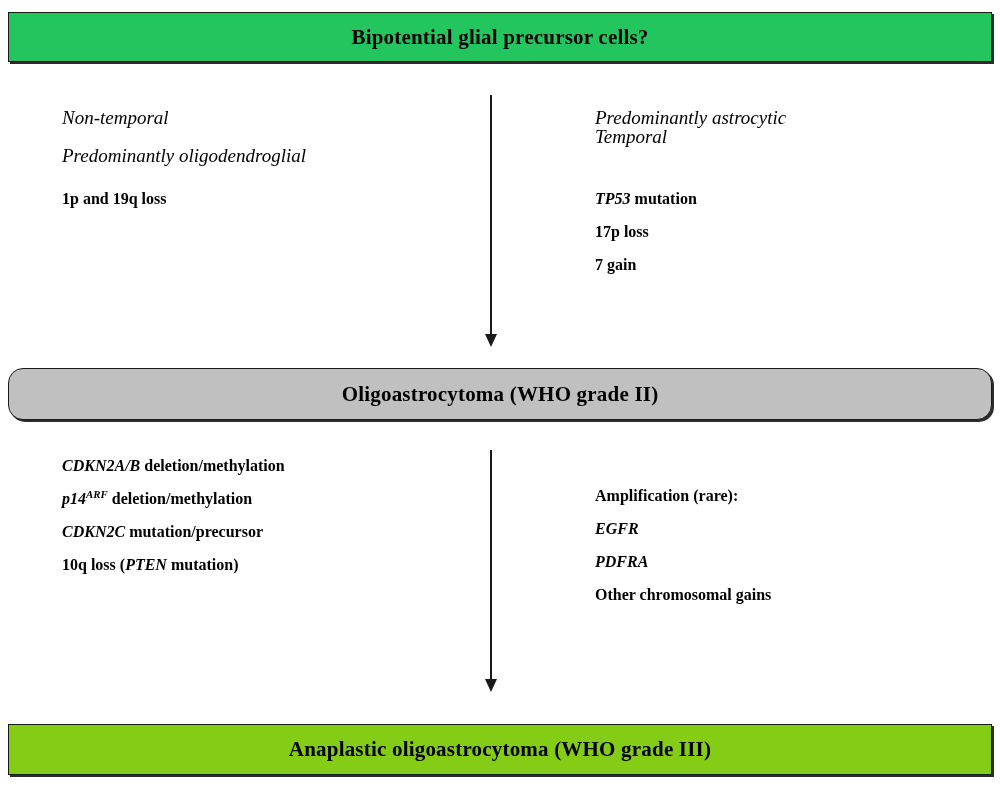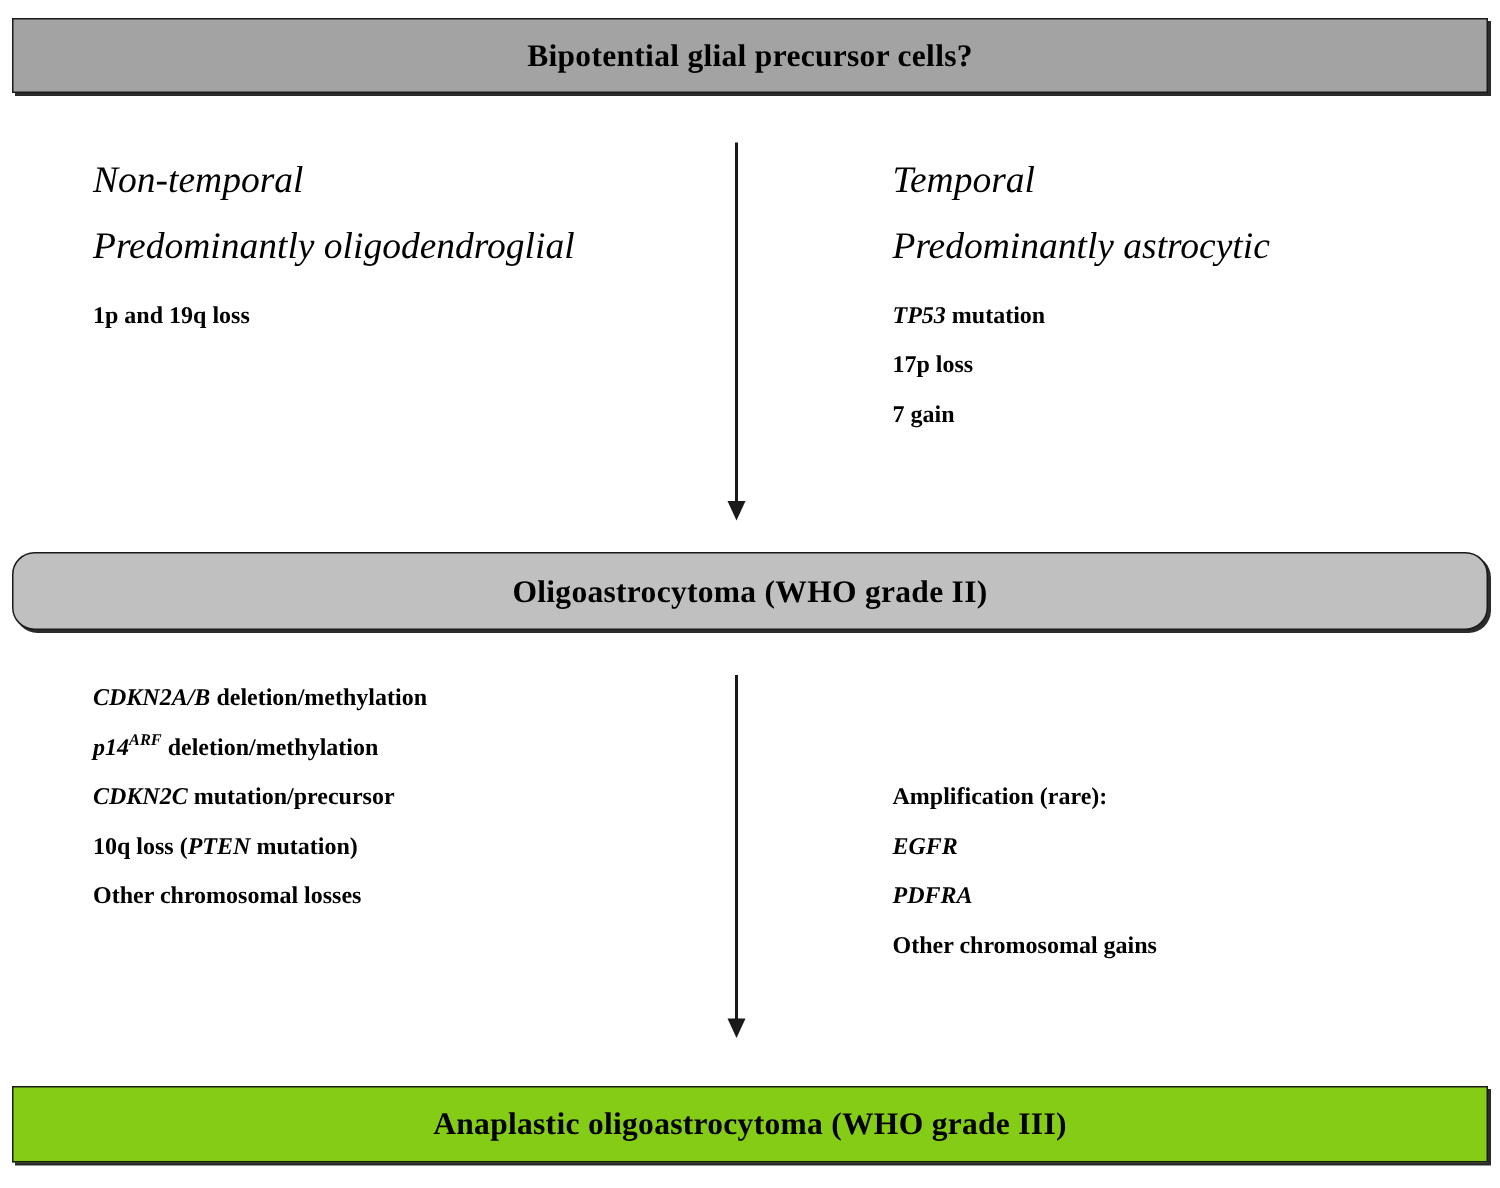"Bipotential glial precursor cells?" div.box { background: #a3a3a3 -> #22c55e }
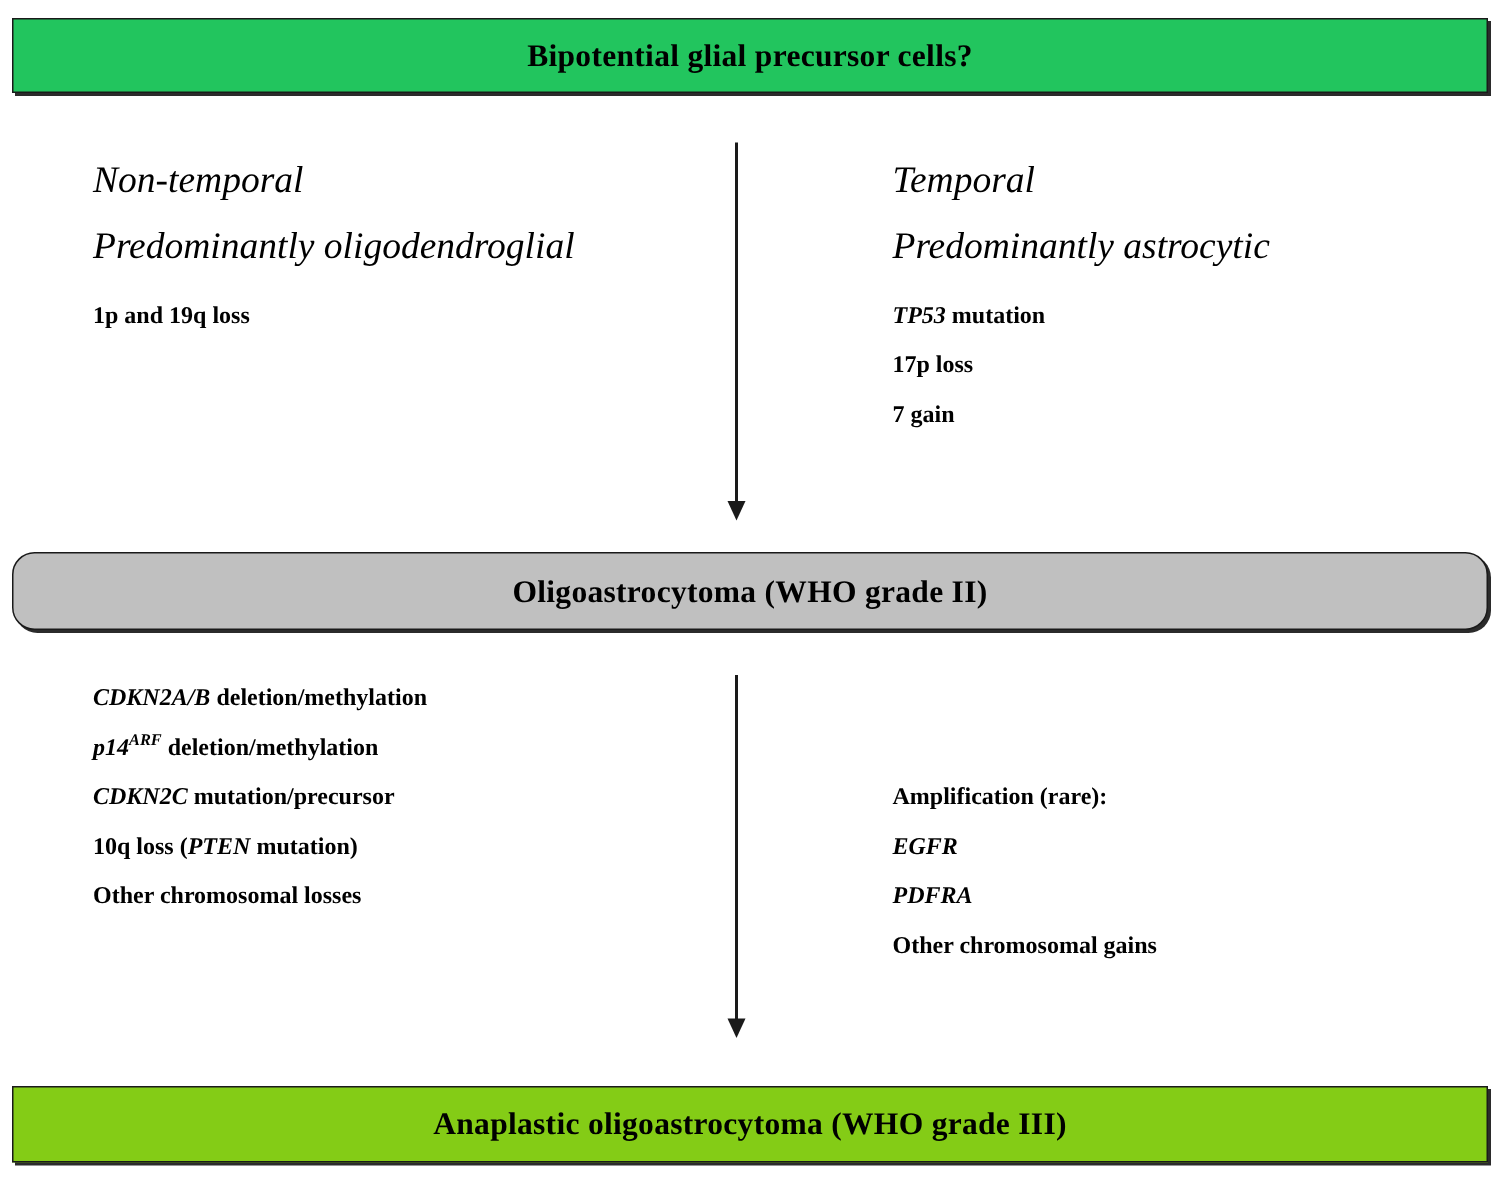"Non-temporal" .heading-line { font-size: 25px -> 19px }
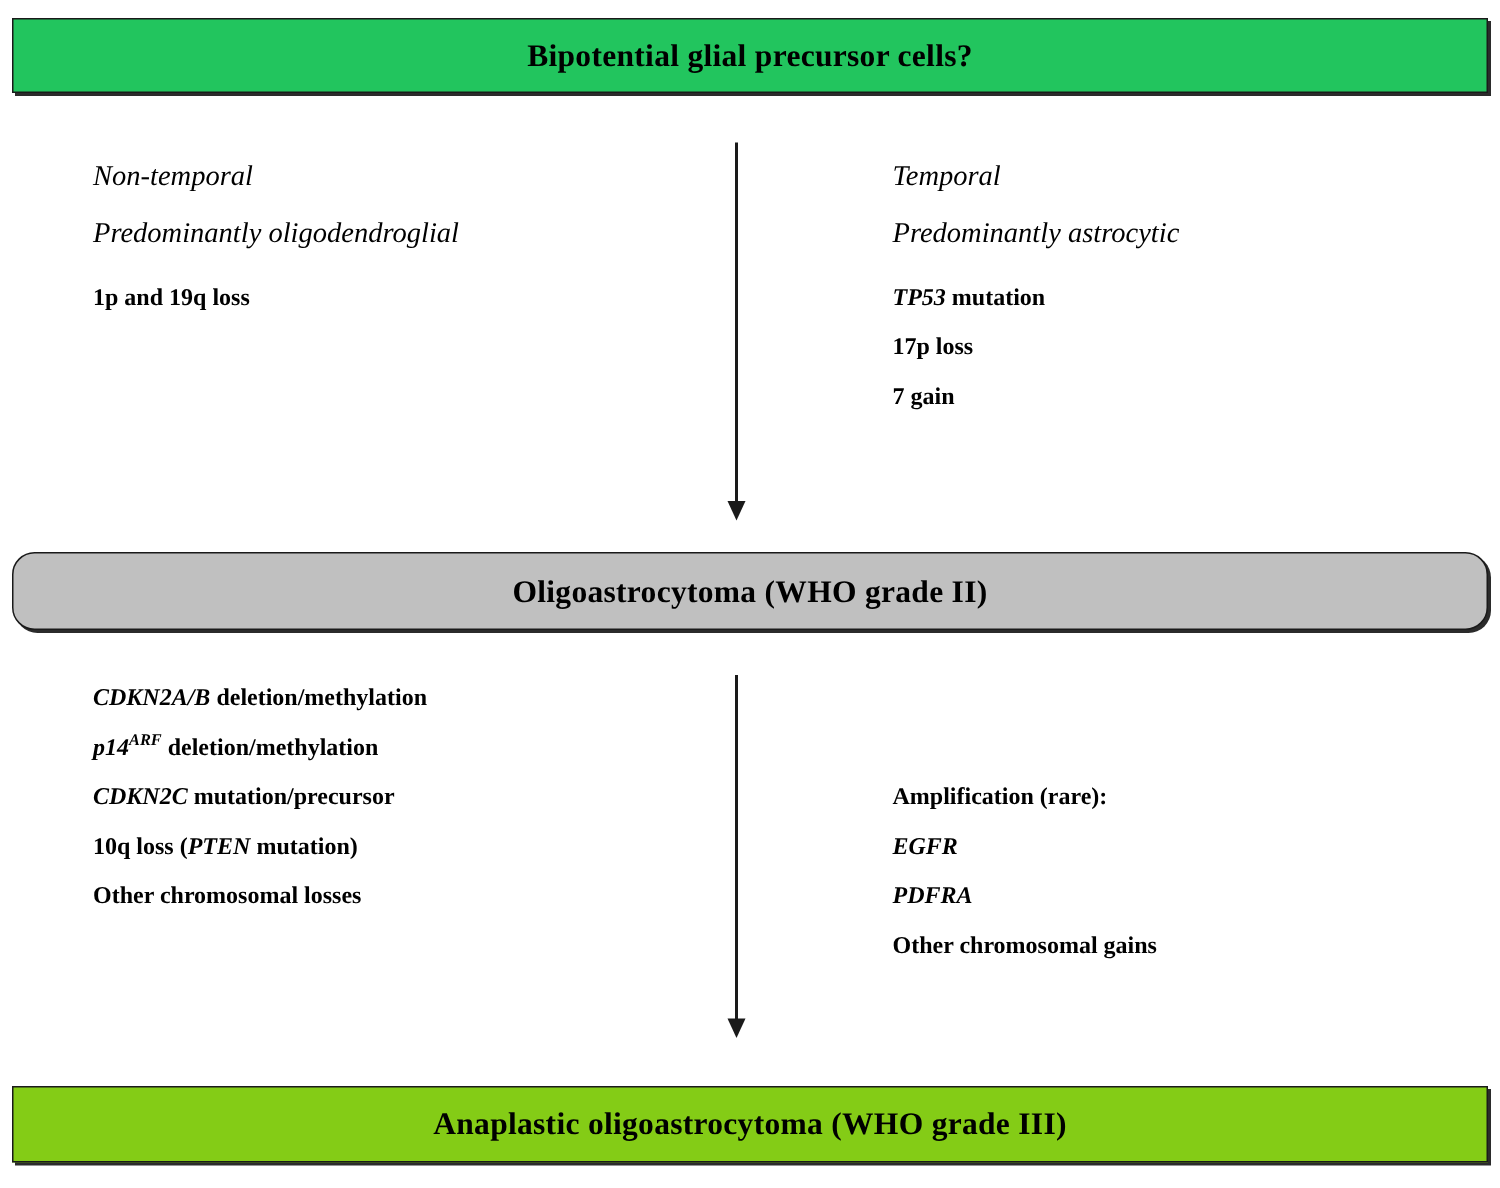"Temporal" div.heading-line { order: before "Predominantly astrocytic" -> after "Predominantly astrocytic" }
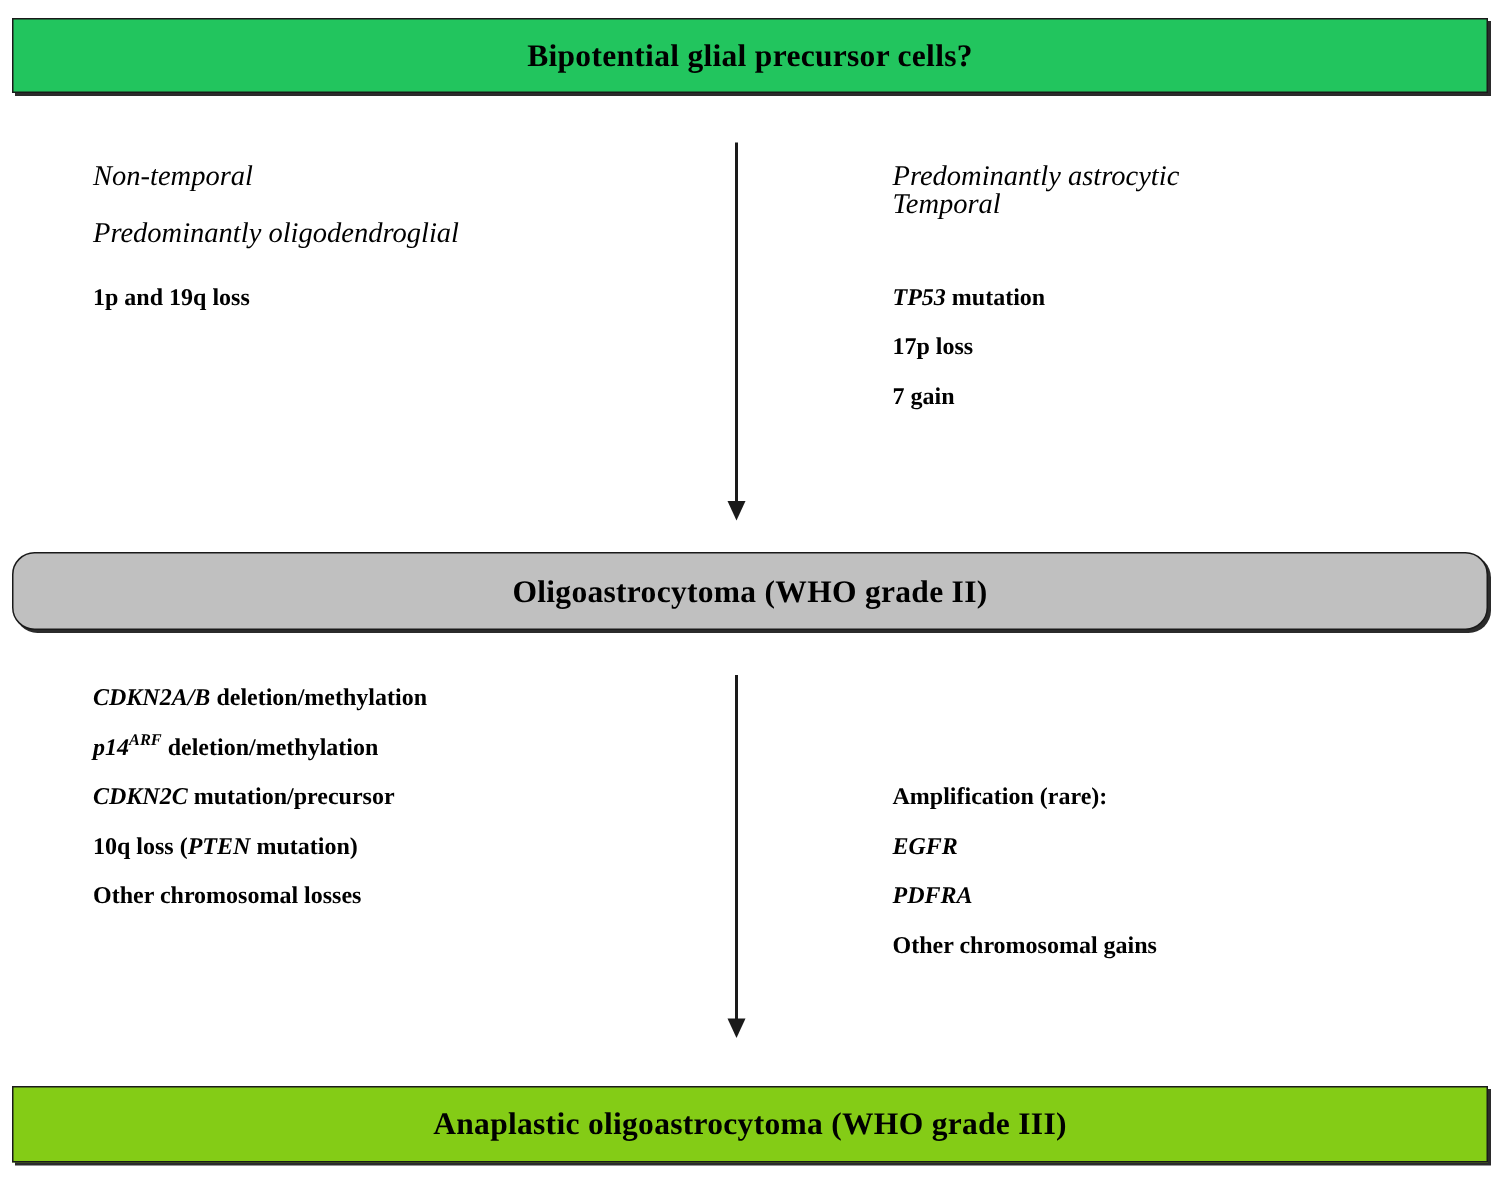"Amplification (rare):" #col-lower-right { margin-top: 36px -> none }
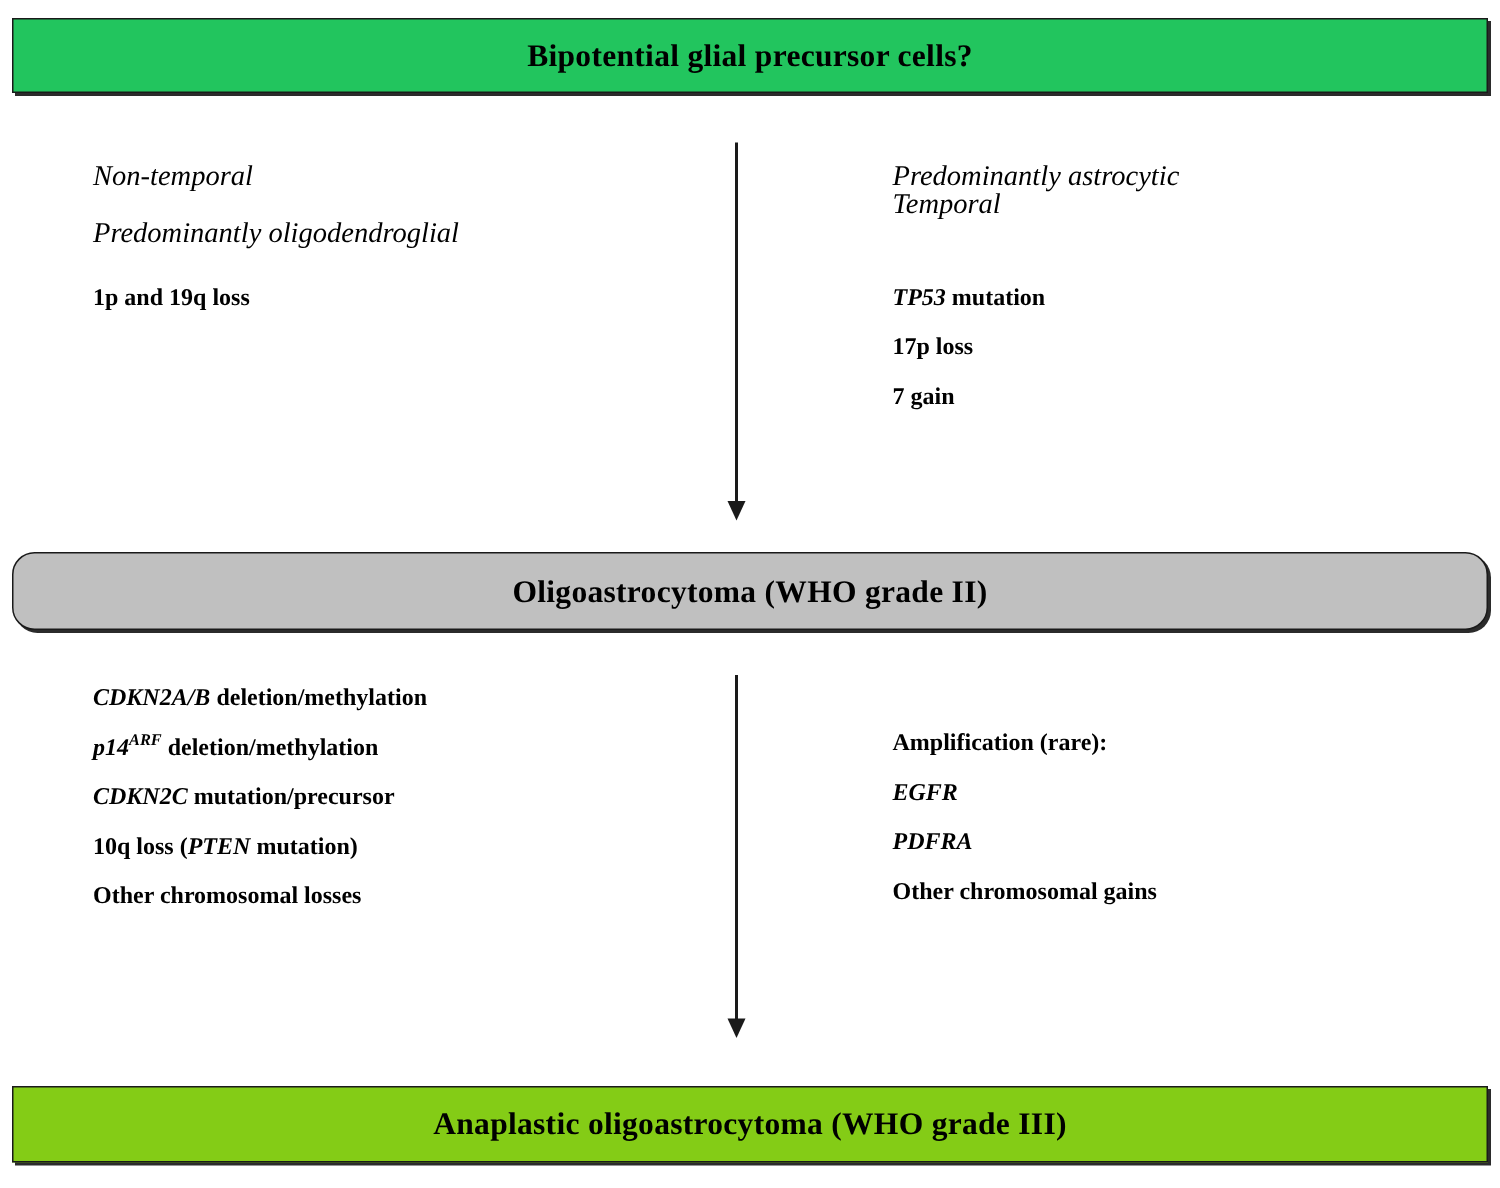"Other chromosomal losses" li.feature-line { html: <li><span>Other chromosomal losses</span></li> -> none }
